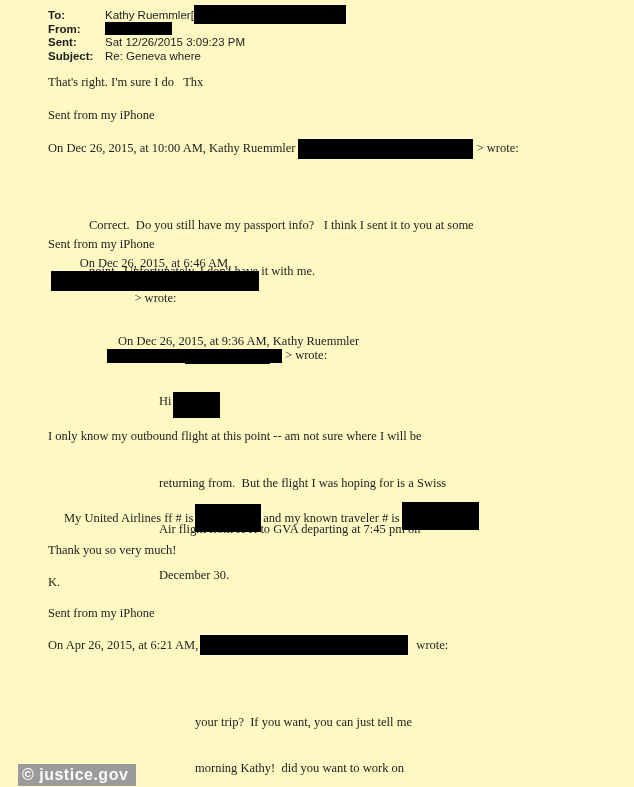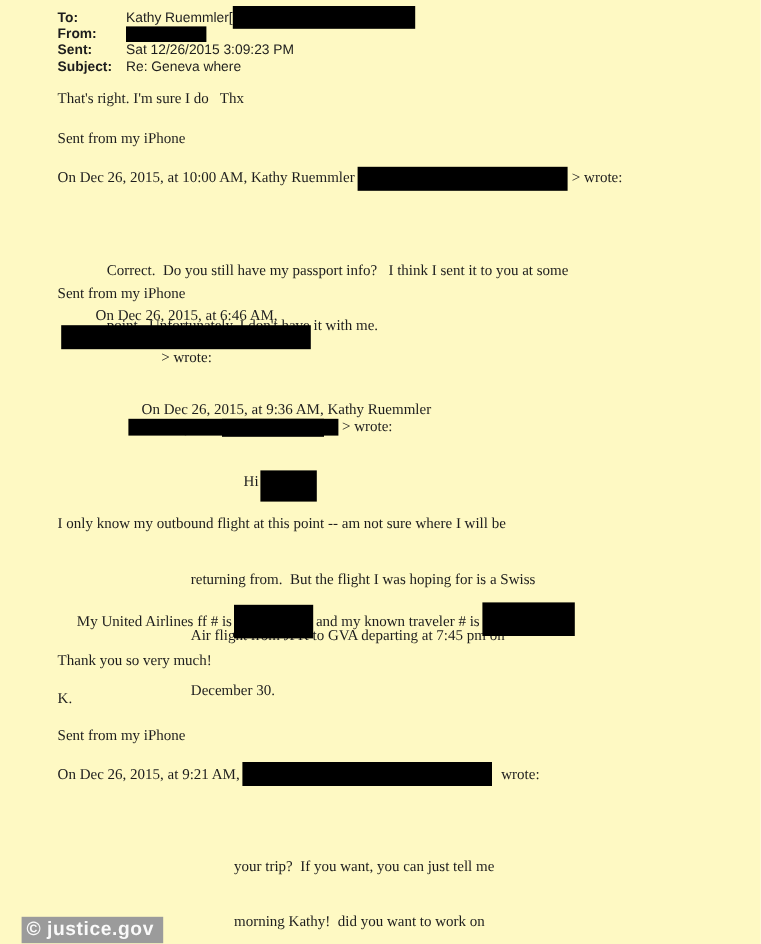"Hi" div.fline { margin-left: 44px -> none }
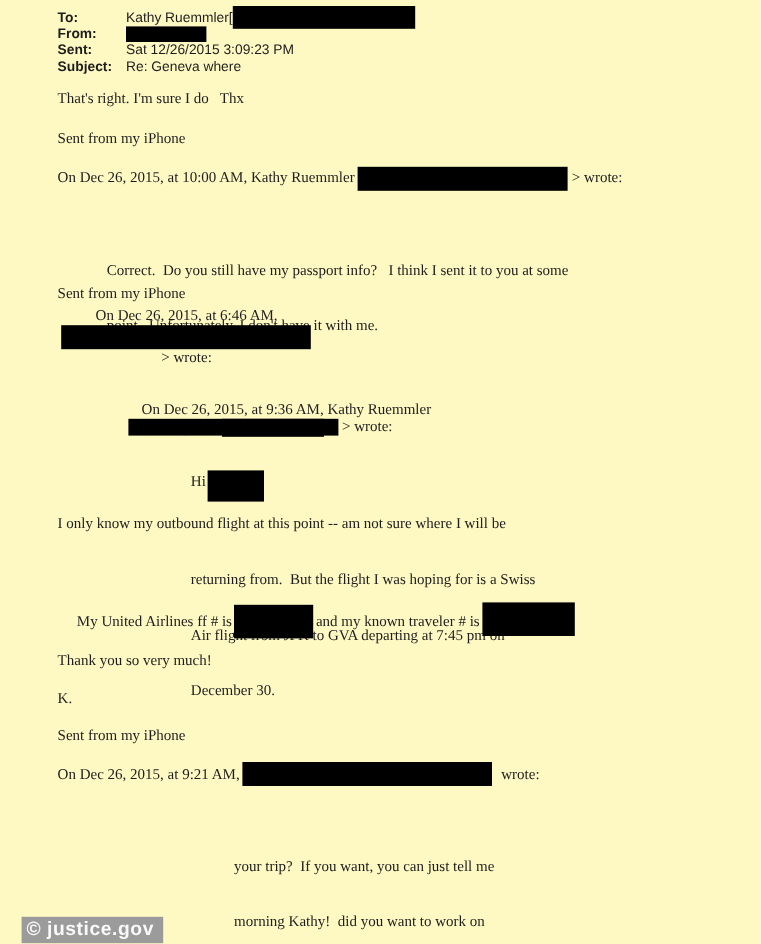"On Dec 26, 2015, at 9:21" span.txt { text: Dec 26, 2015, at 9:21 -> Apr 26, 2015, at 6:21 }
